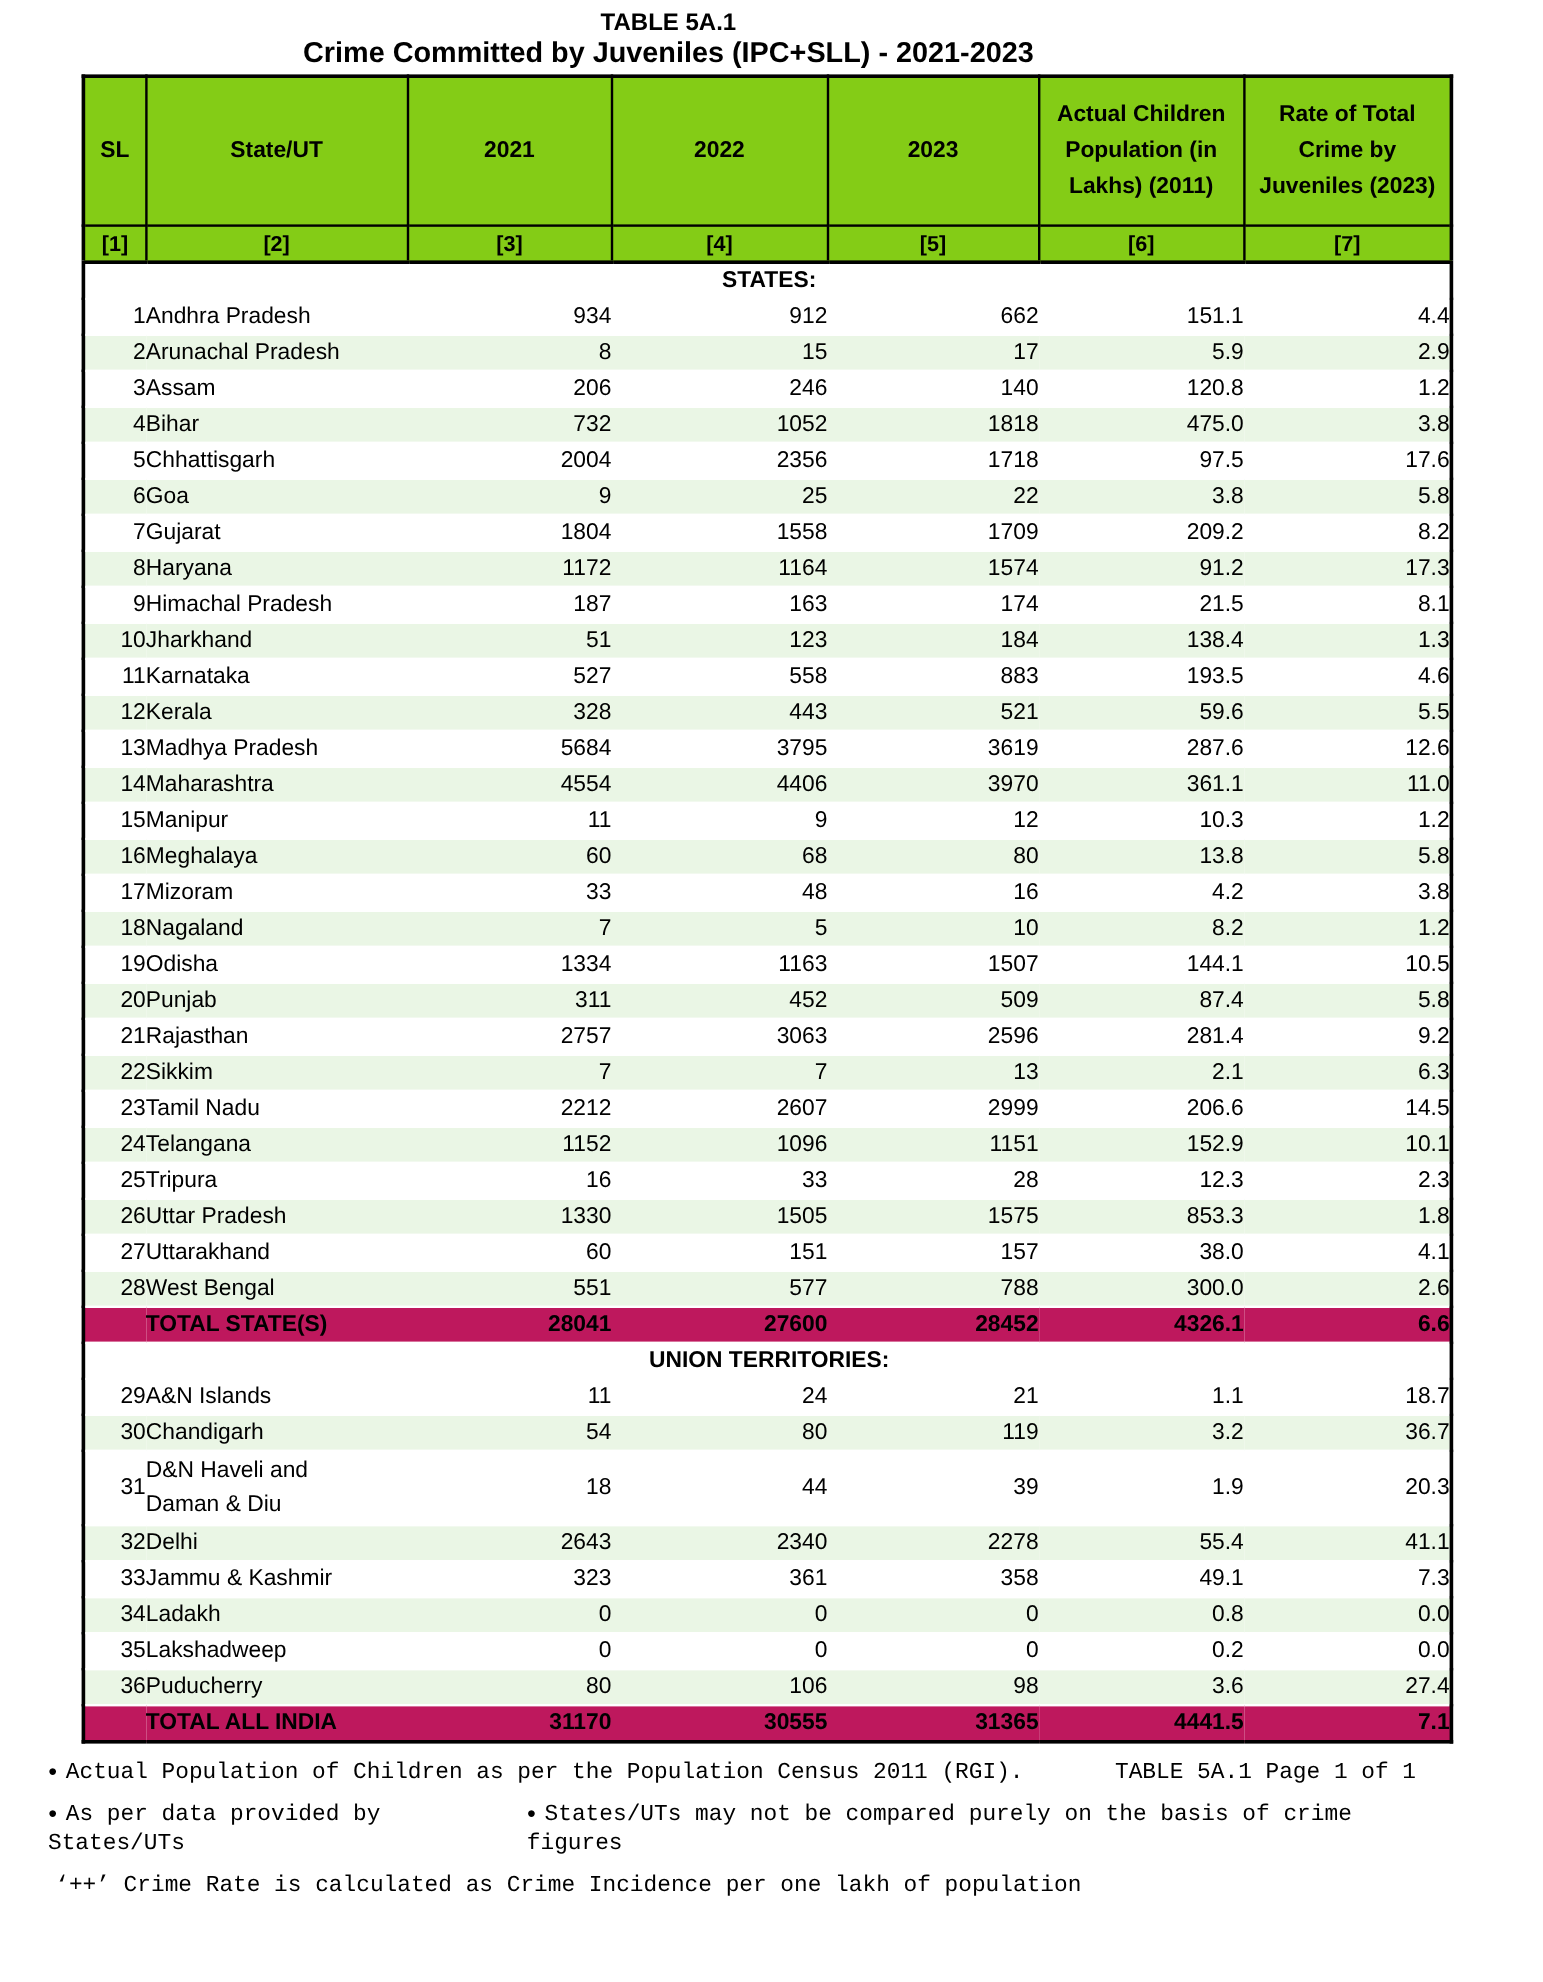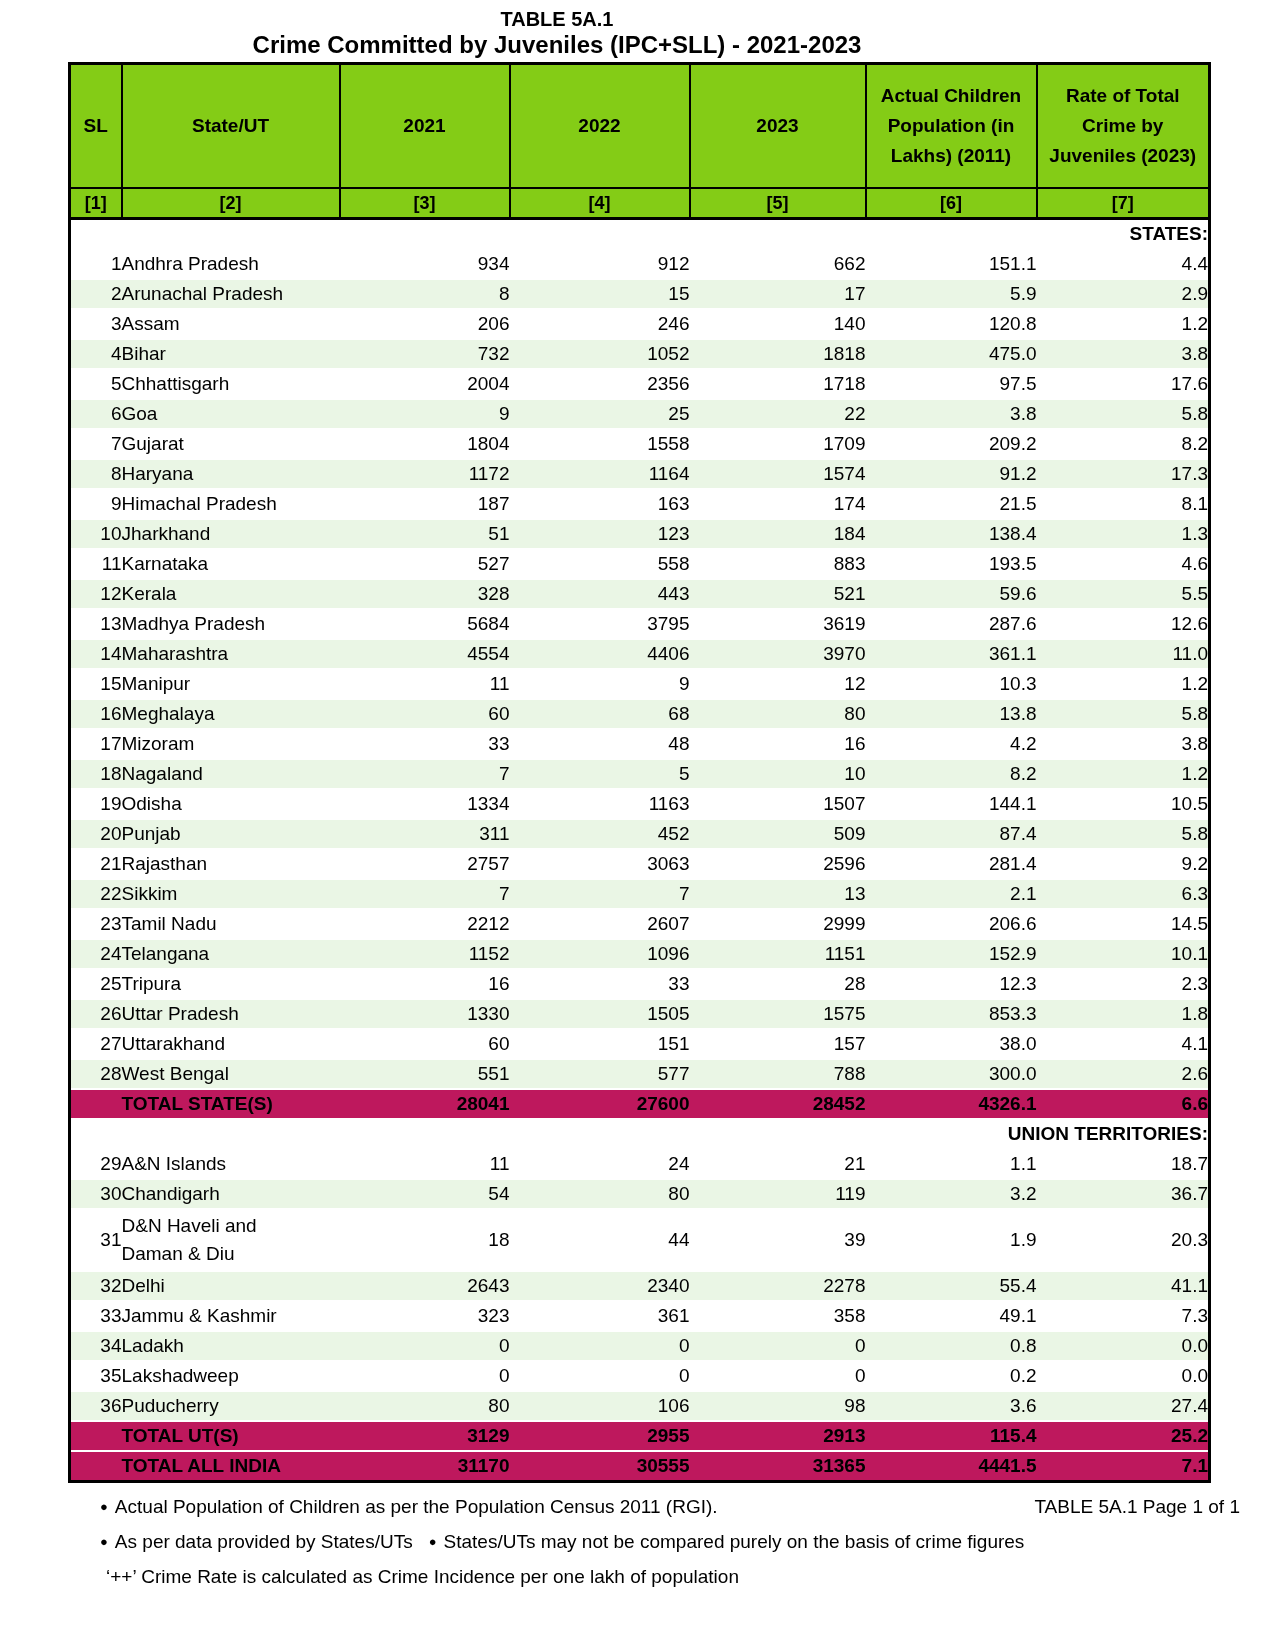"STATES:" tr.section-row td { text-align: right -> center }
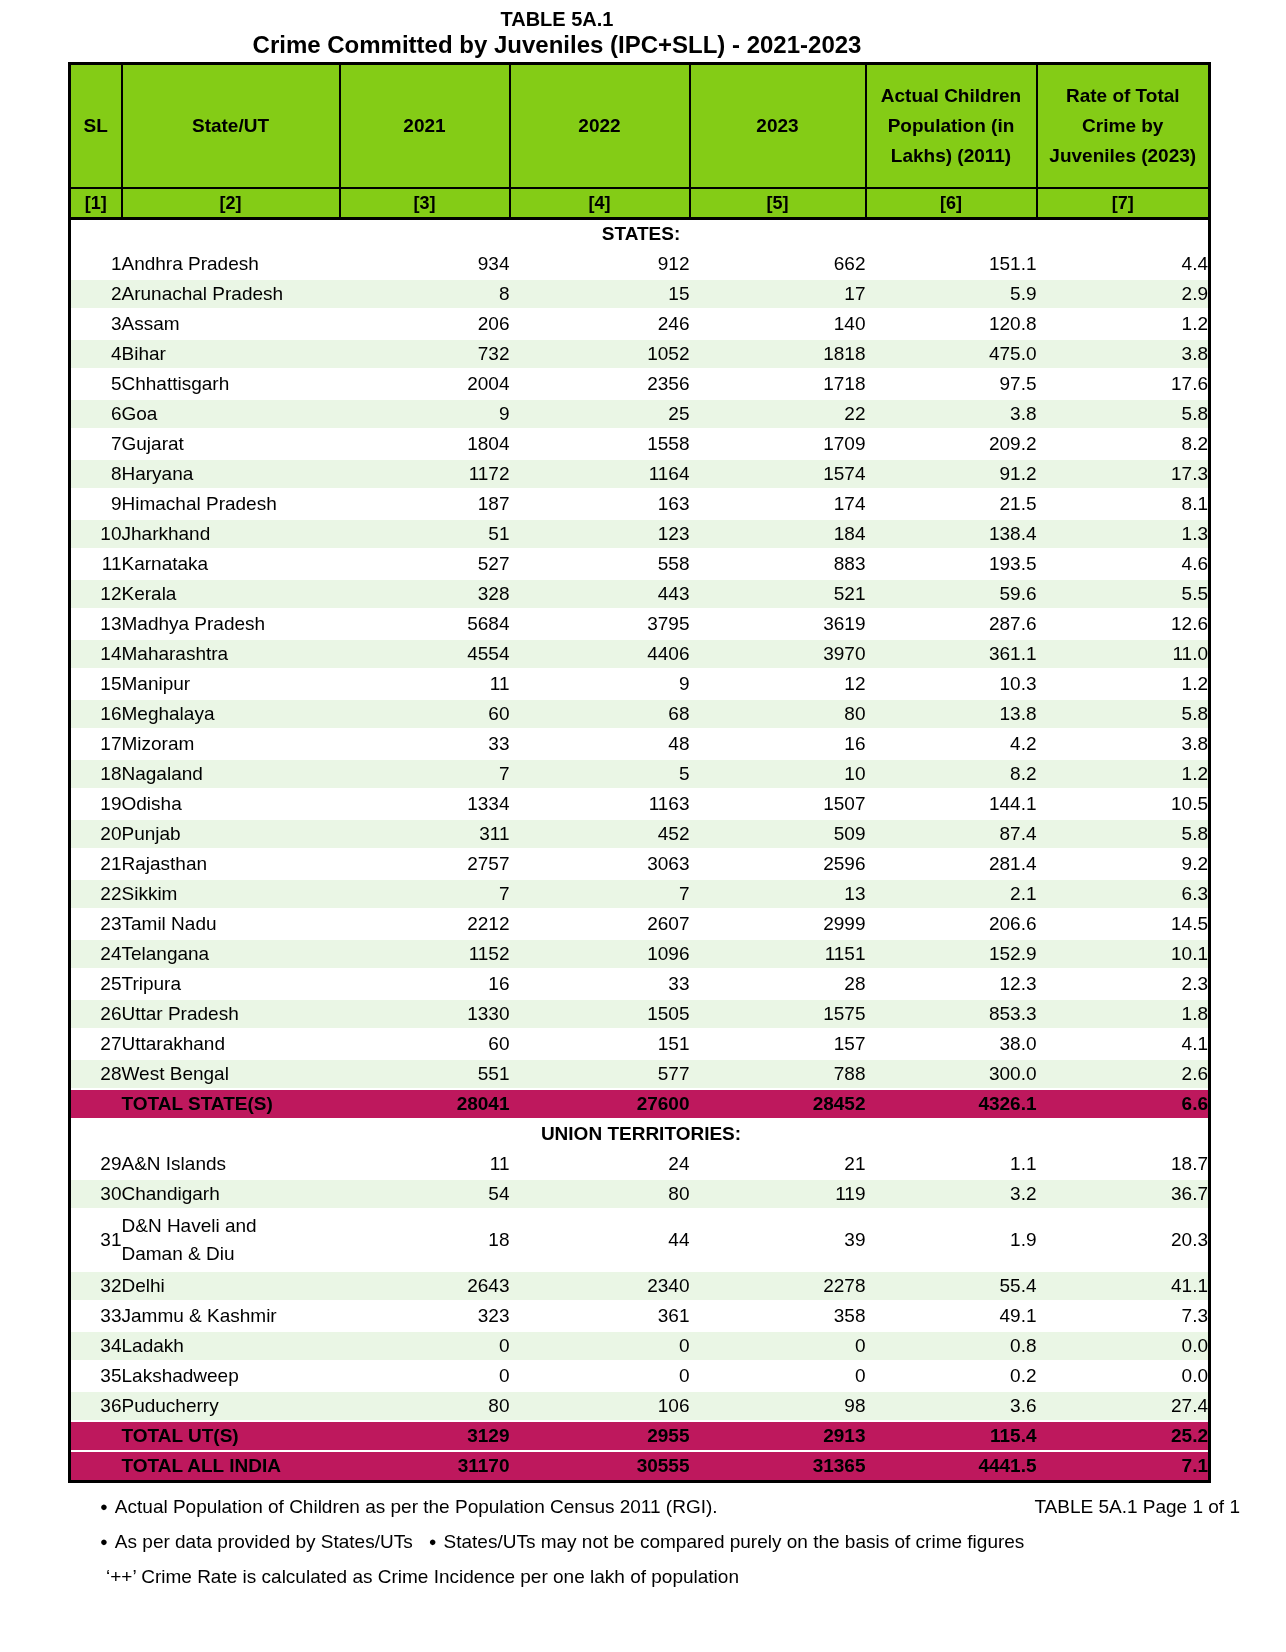"TOTAL UT(S)" tr.total-row { html: <tr> <td></td> <td>TOTAL UT(S)</td> <td>3129</td> <td>2955</td> <td>2913</td> <td>115.4</td> <td>25.2</td> </tr> -> none }
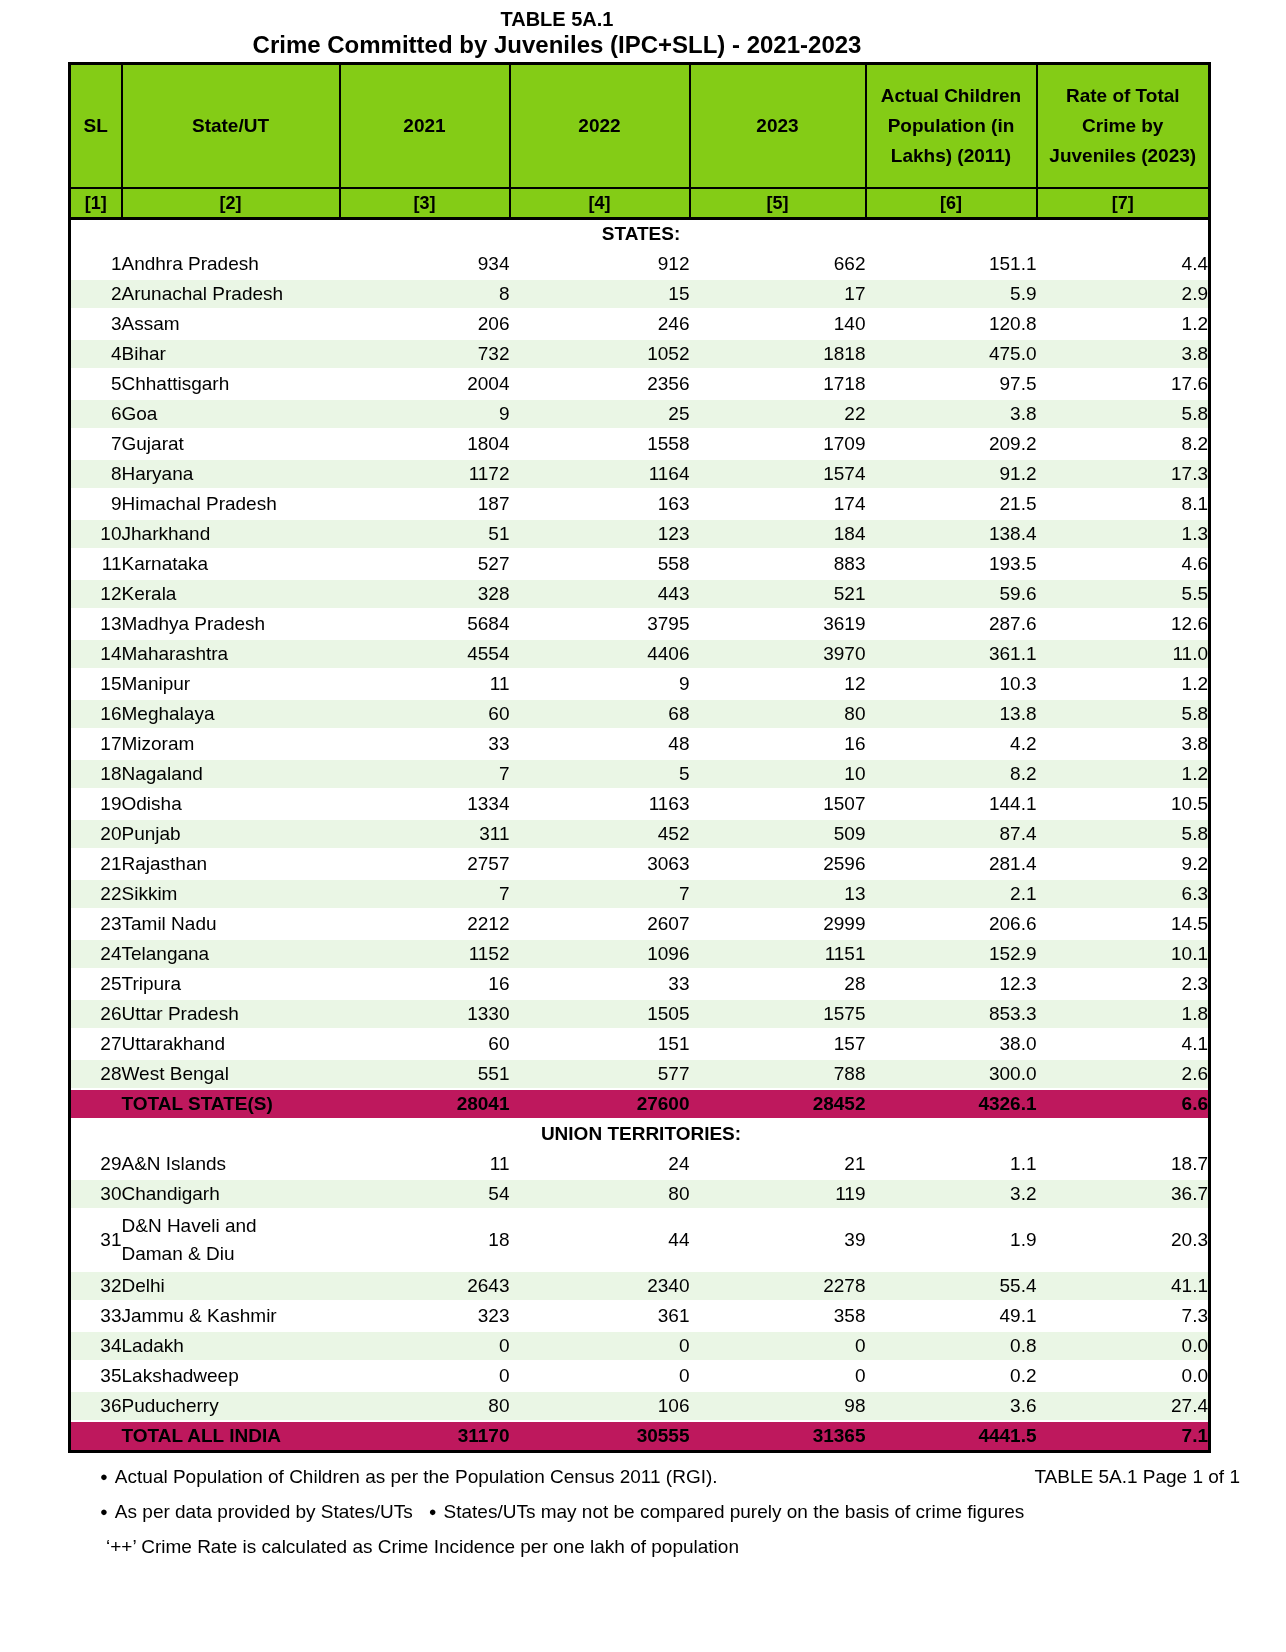"● Actual Population of Children" .footnotes { font-family: none -> Liberation Mono, monospace; margin-left: 100px -> 40px }
